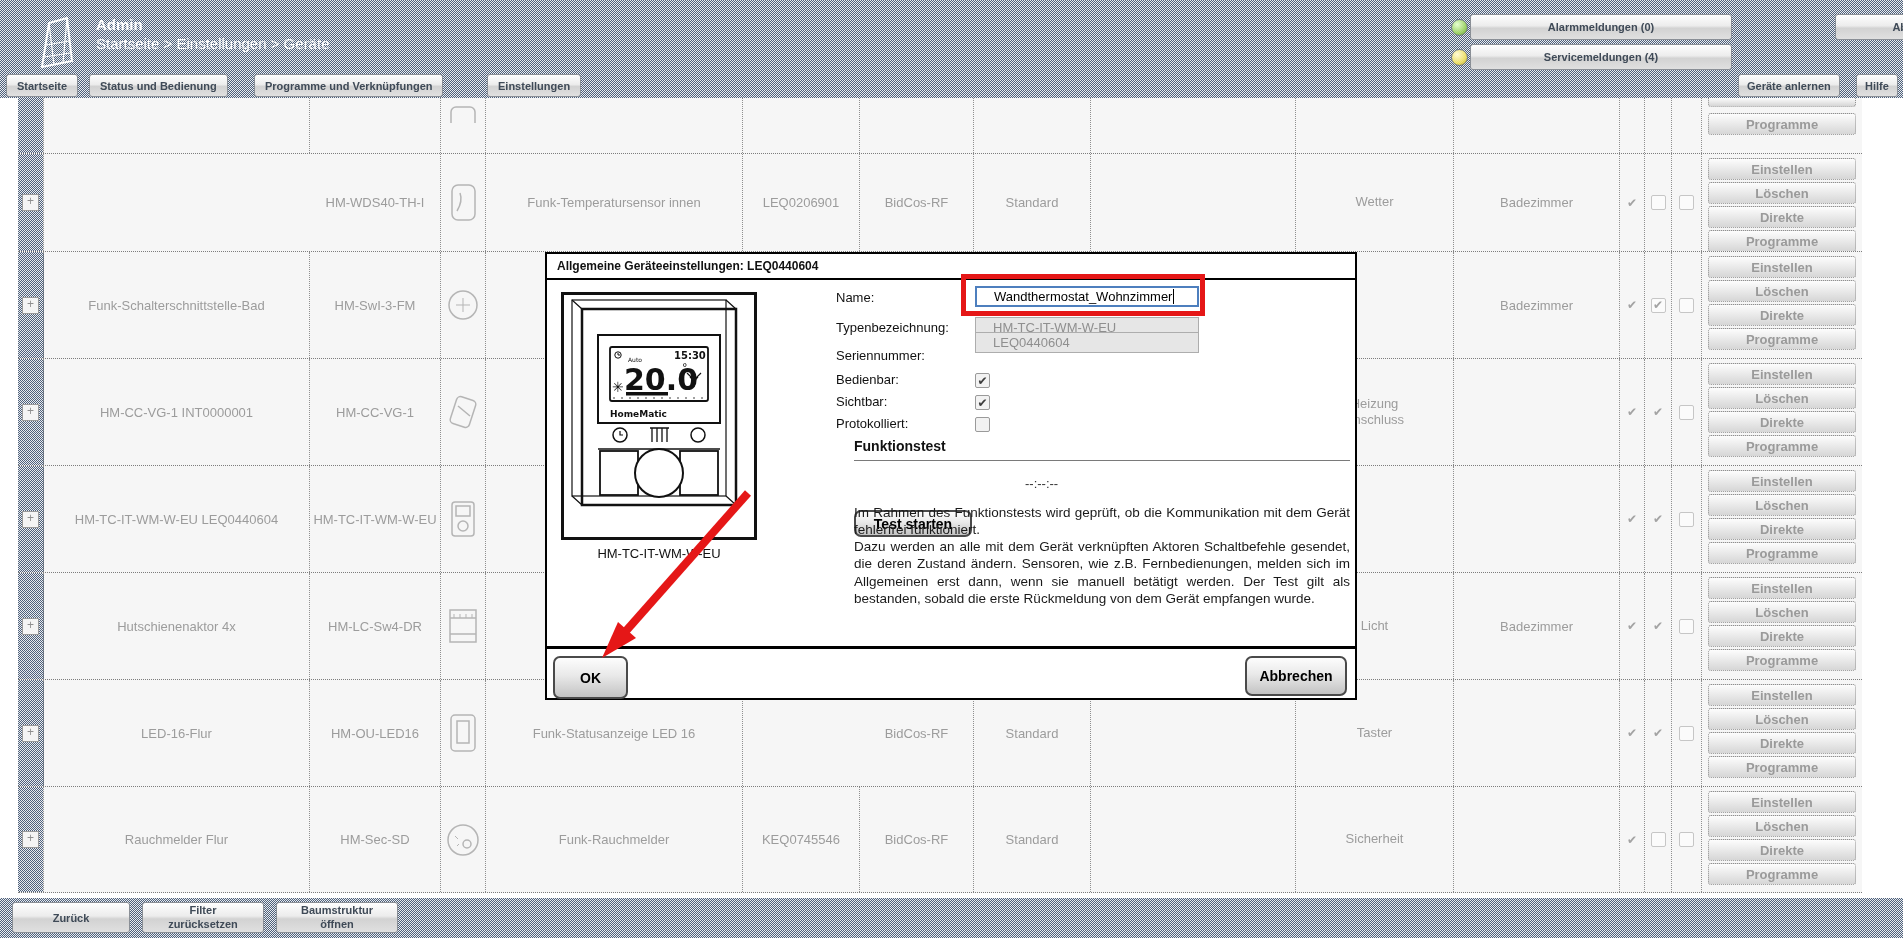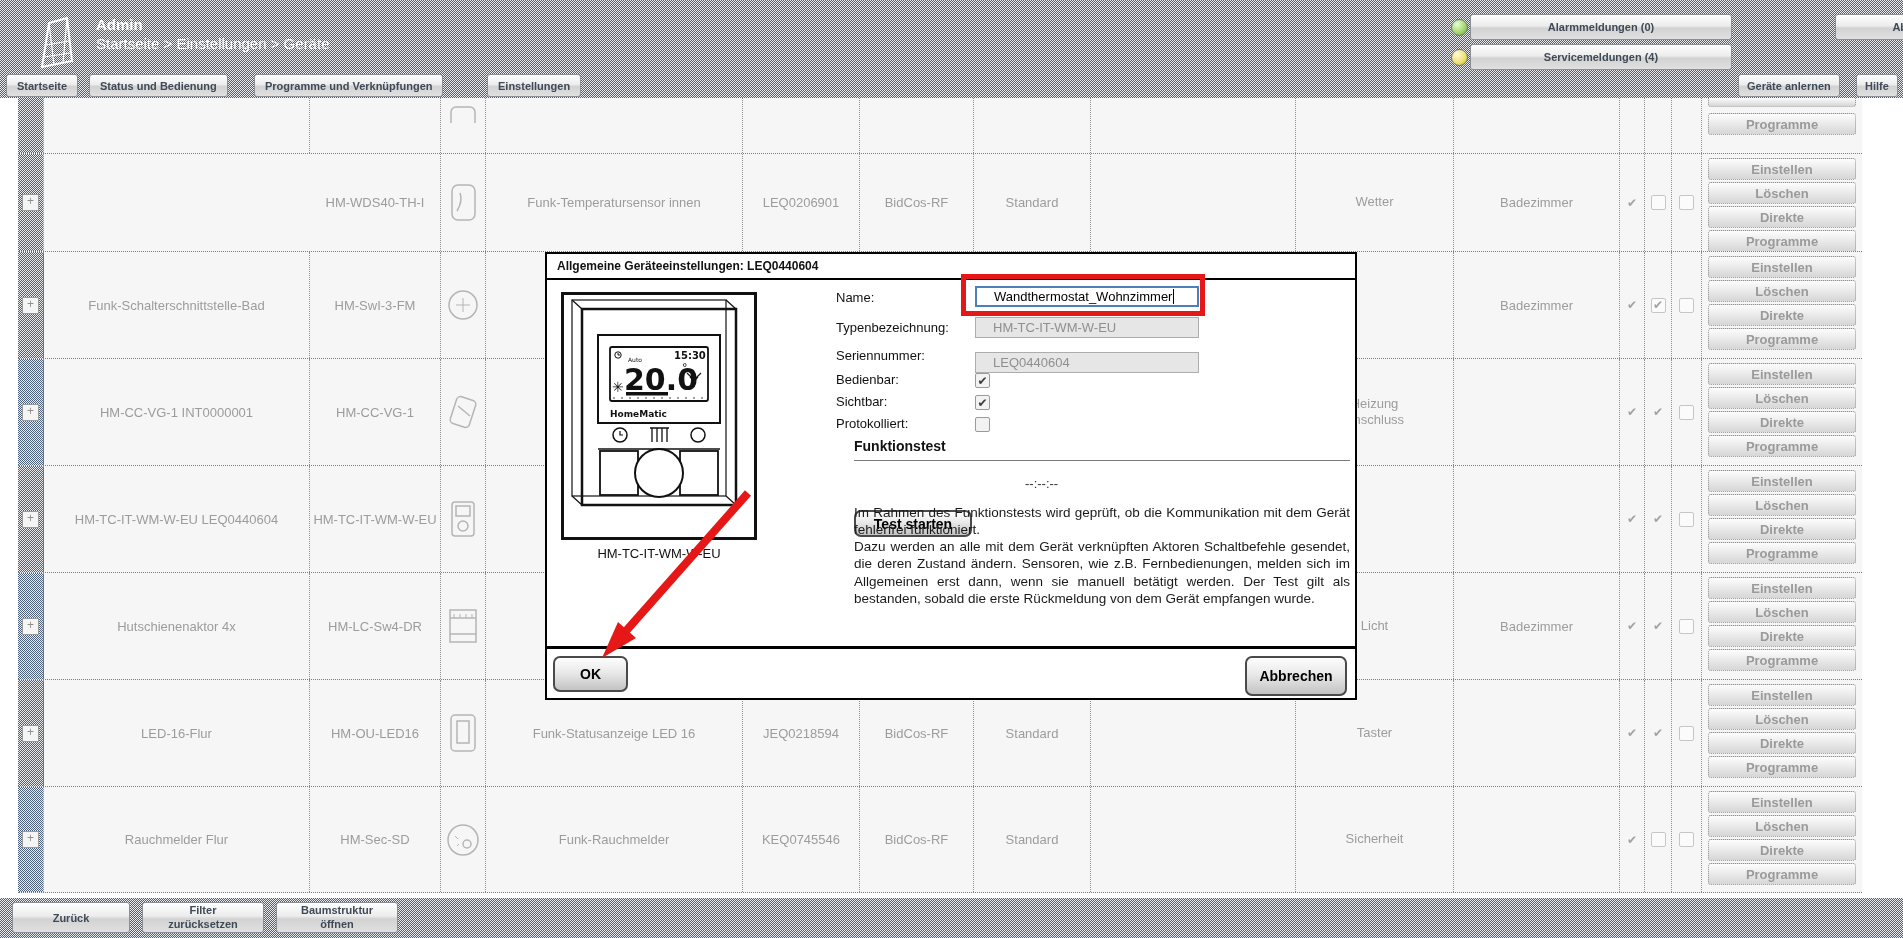"LEQ0440604" div.dfield { top: 98px -> 78px }
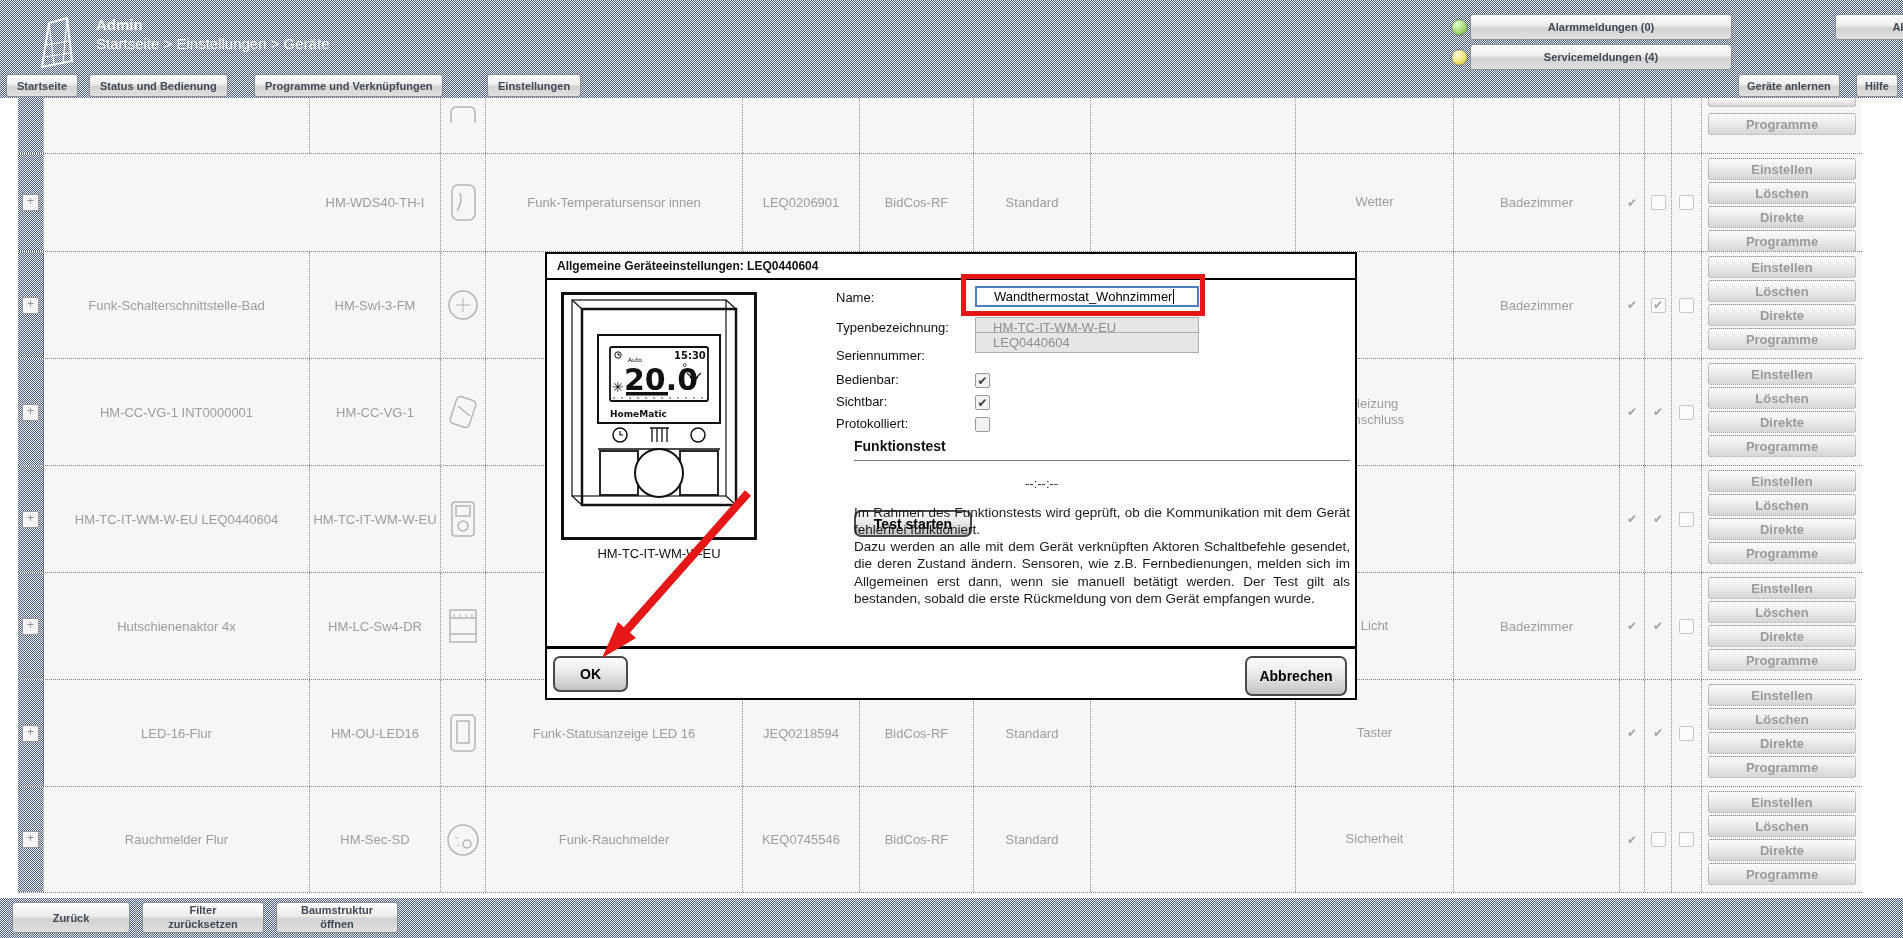"OK" #okbtn { height: 36px -> 43px }
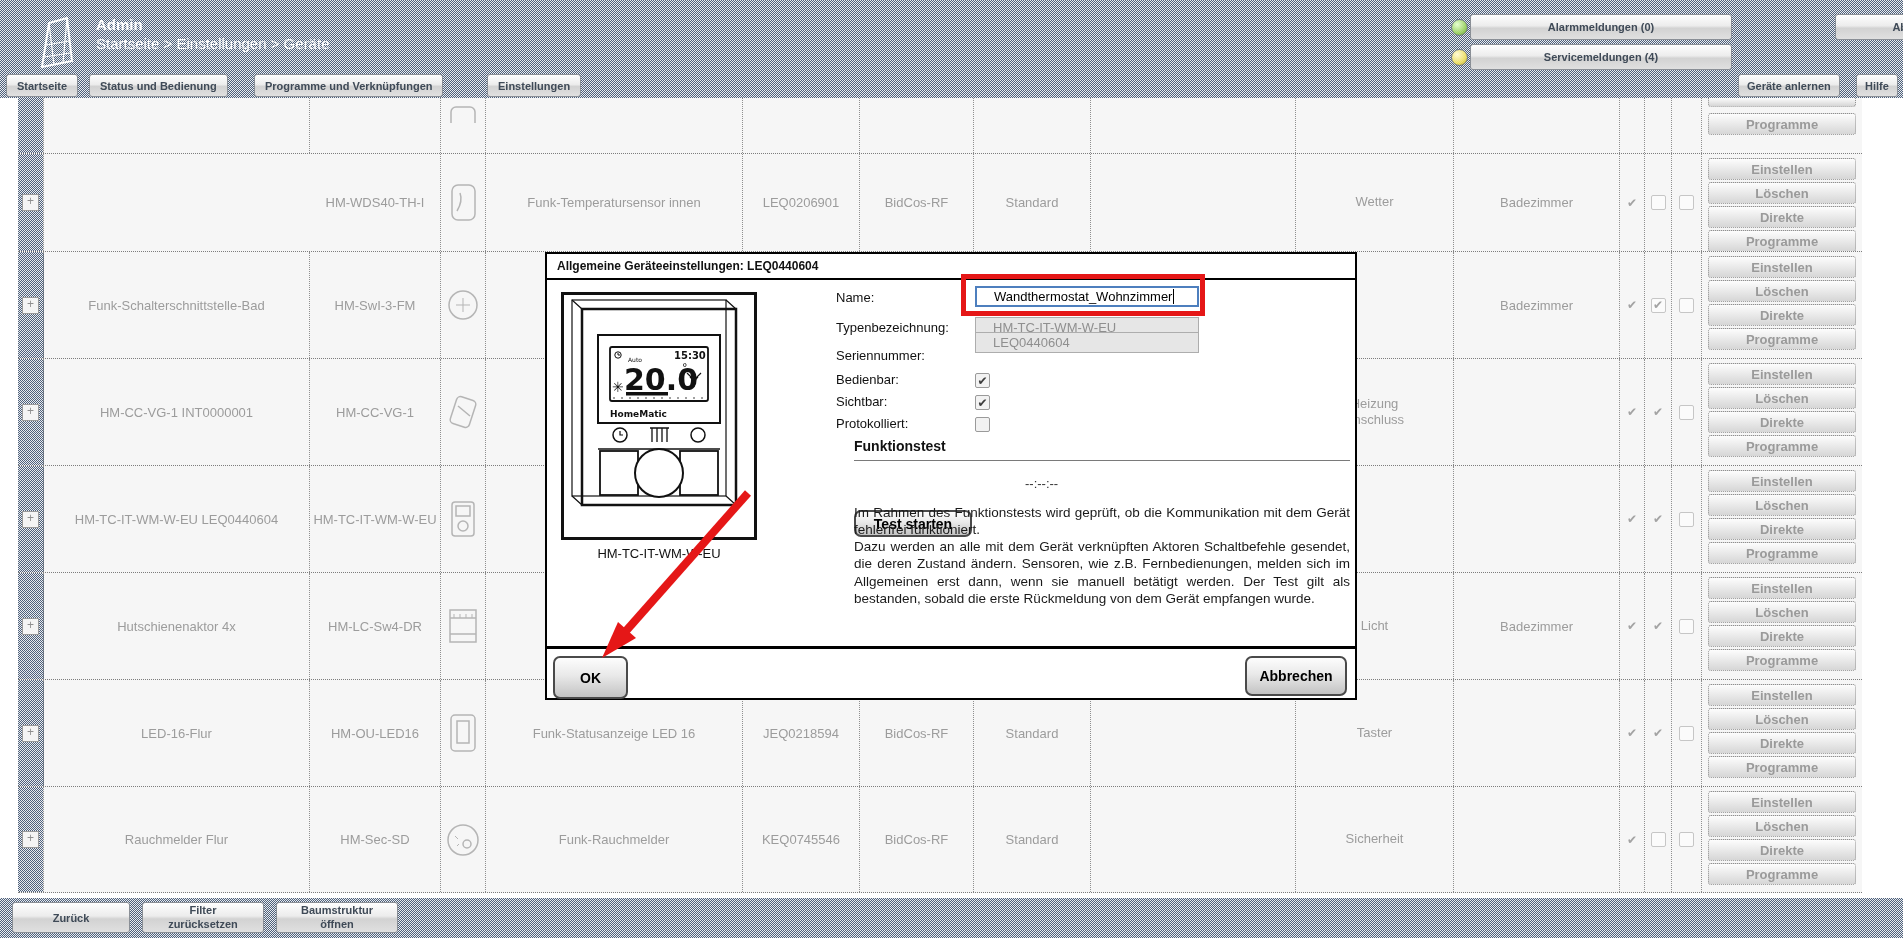"JEQ0218594" div.cell { html: <div>JEQ0218594</div> -> none }
